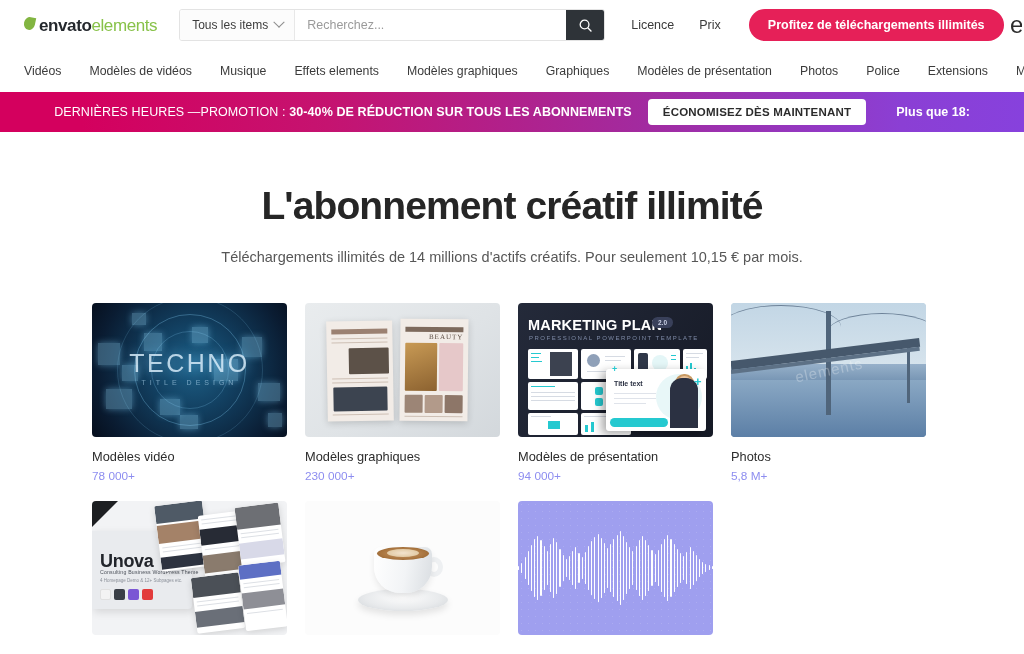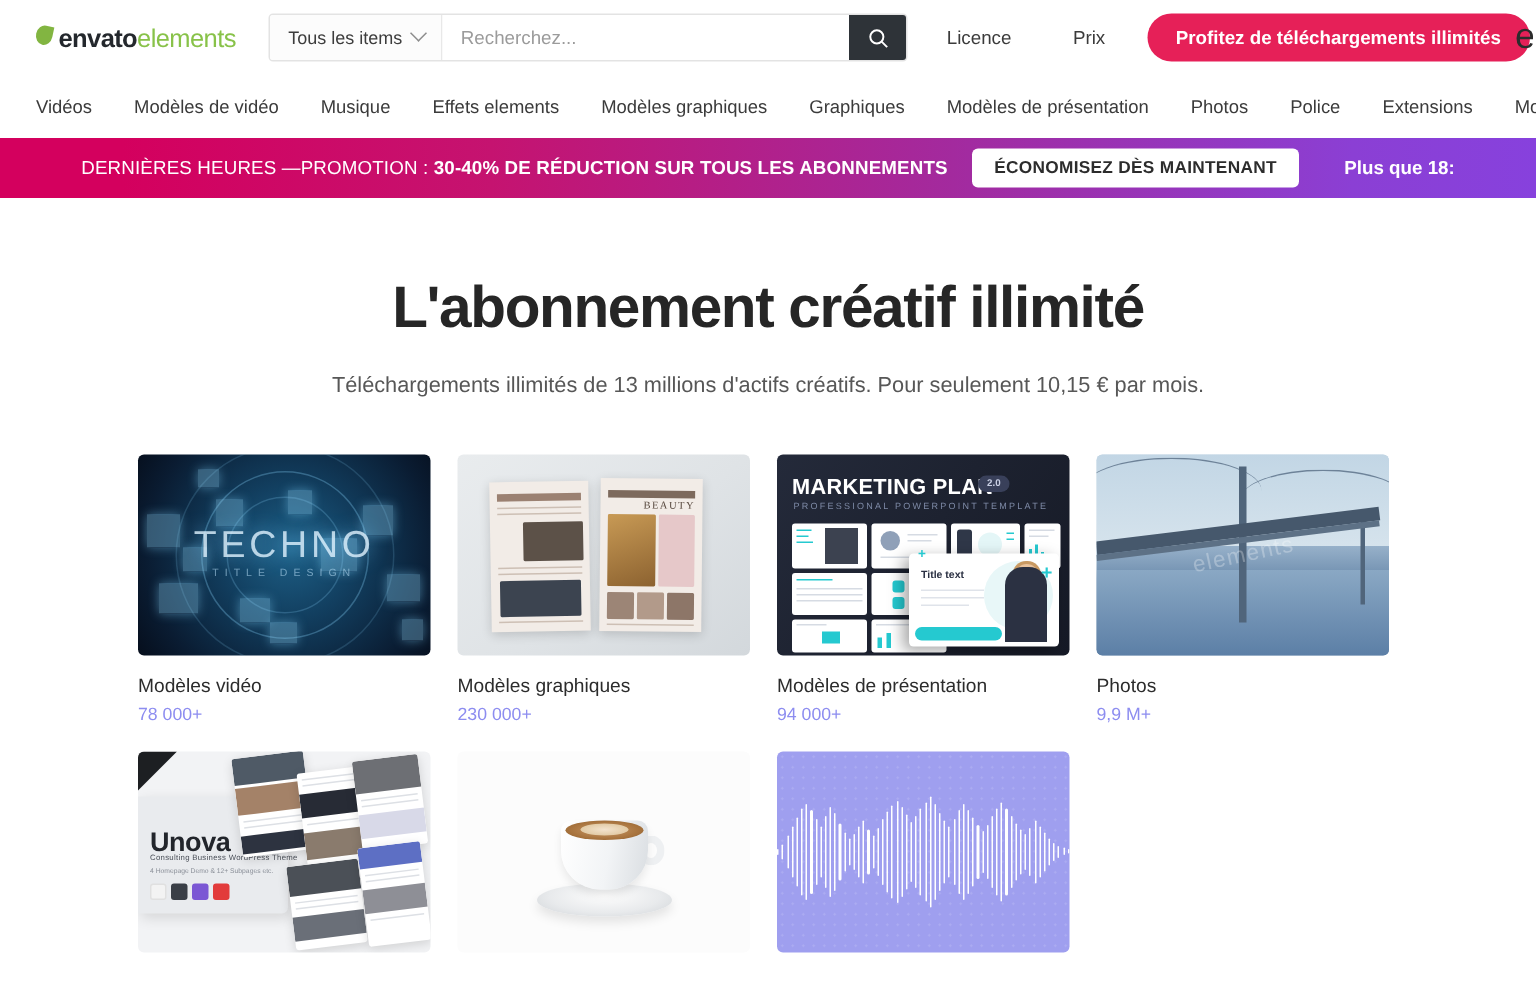"Licence" .head-links { gap: 41px -> 25px }
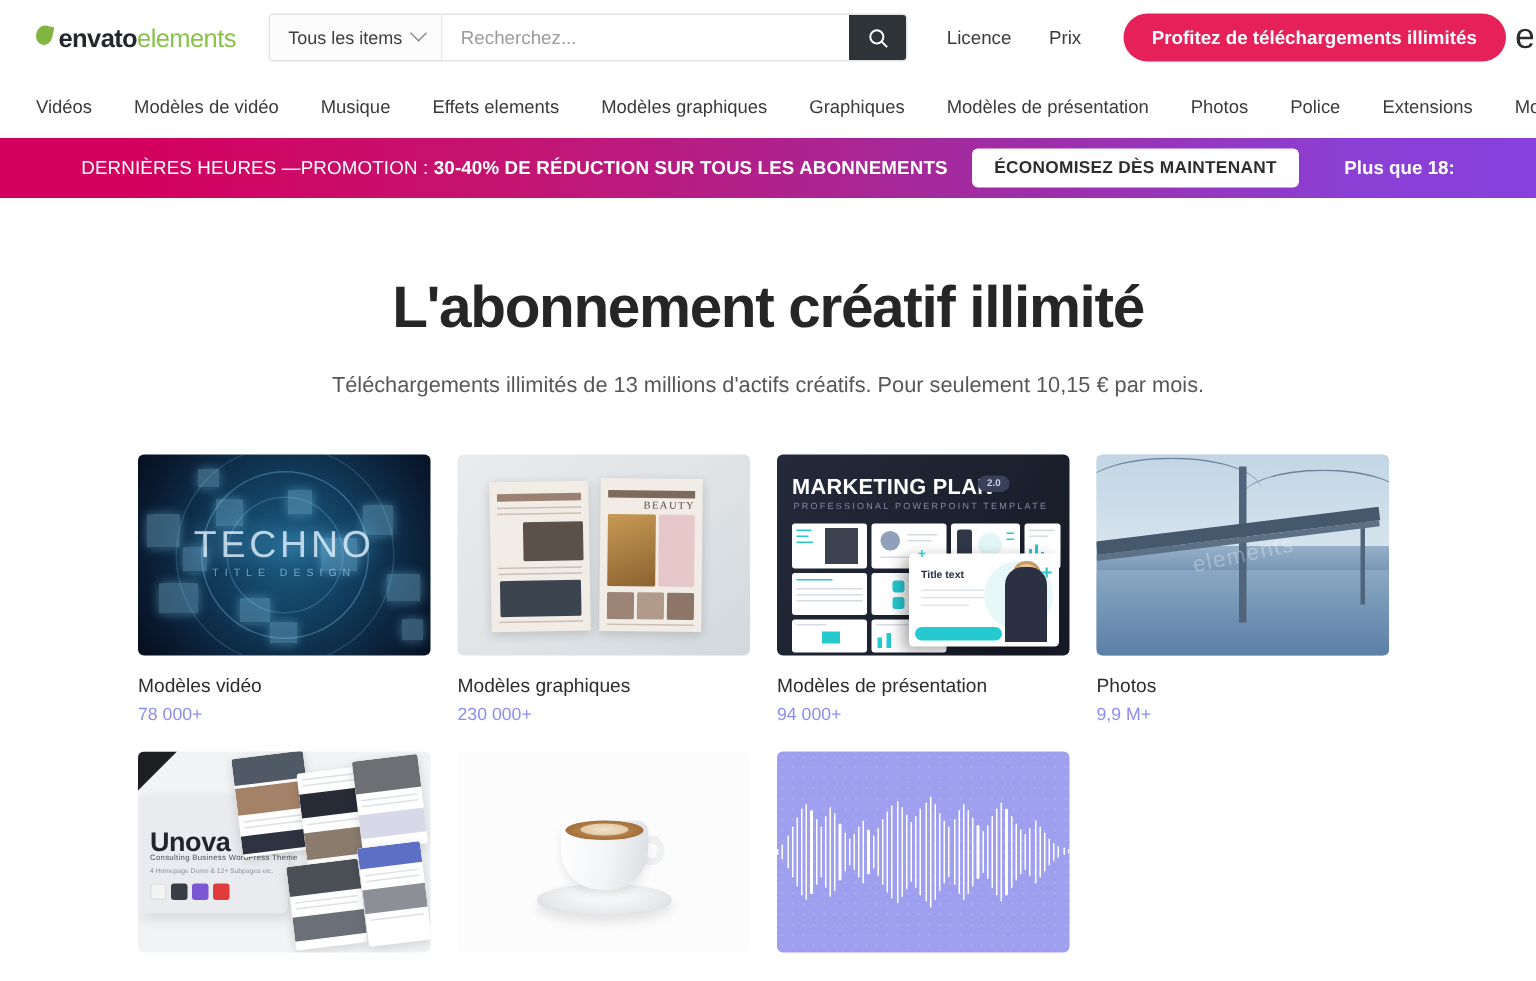"Modèles de vidéo" span.nav-item { text: vidéo -> vidéos }
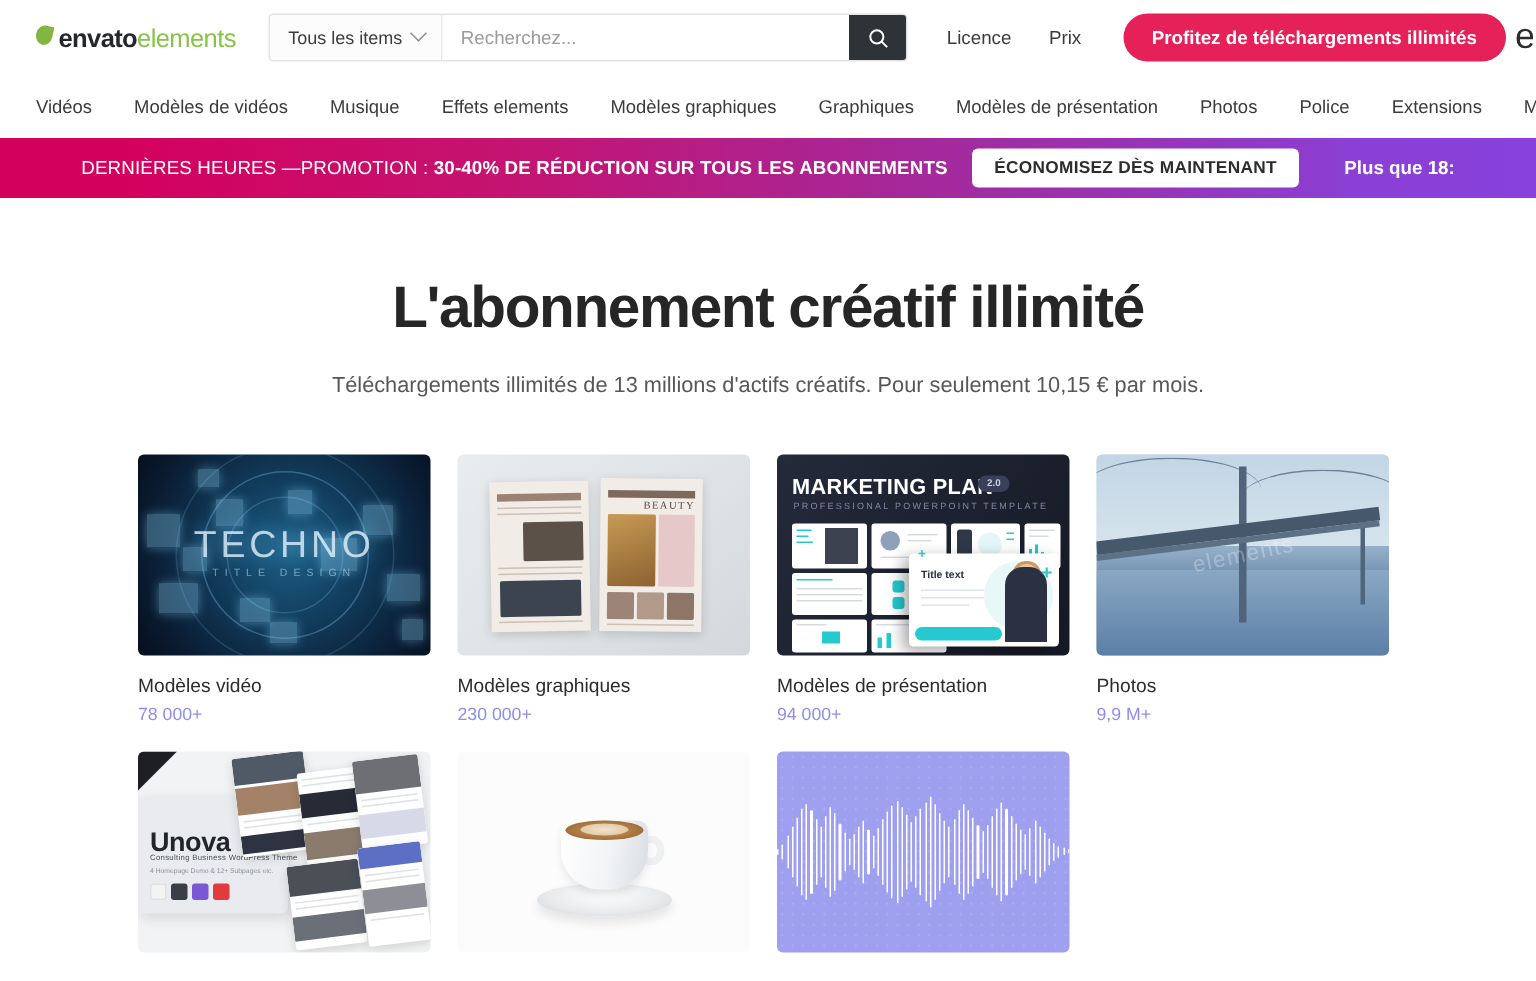"Téléchargements illimités de 13 millions" p { text: 13 -> 14 }
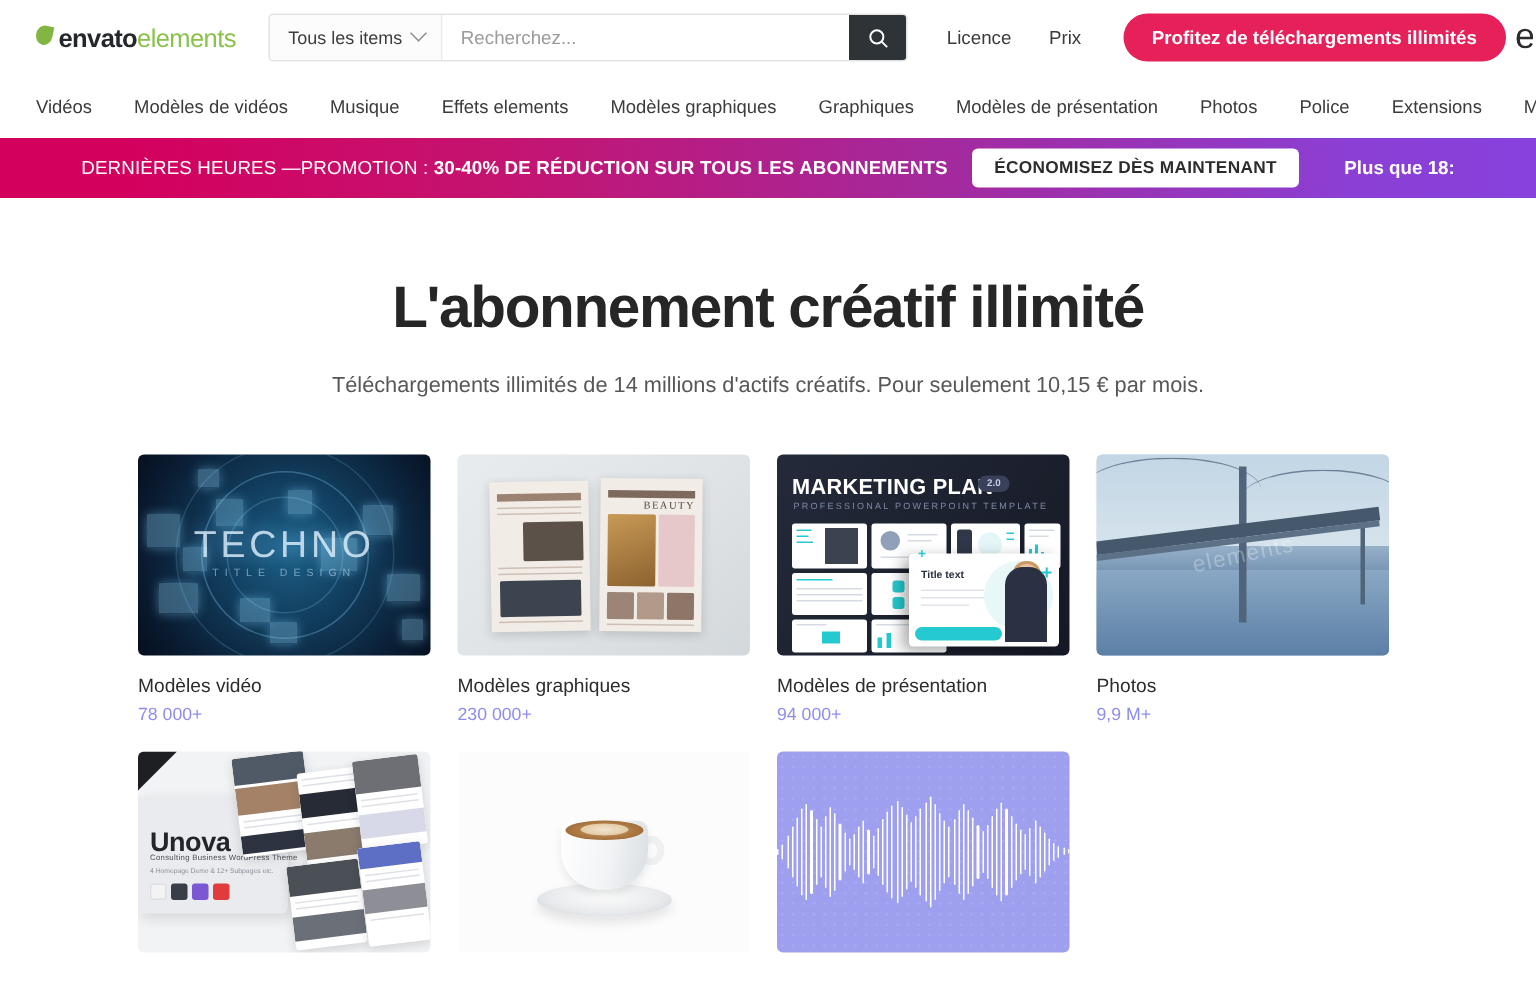"9,9 M+" div.card-count { text: 9,9 -> 5,8 }
